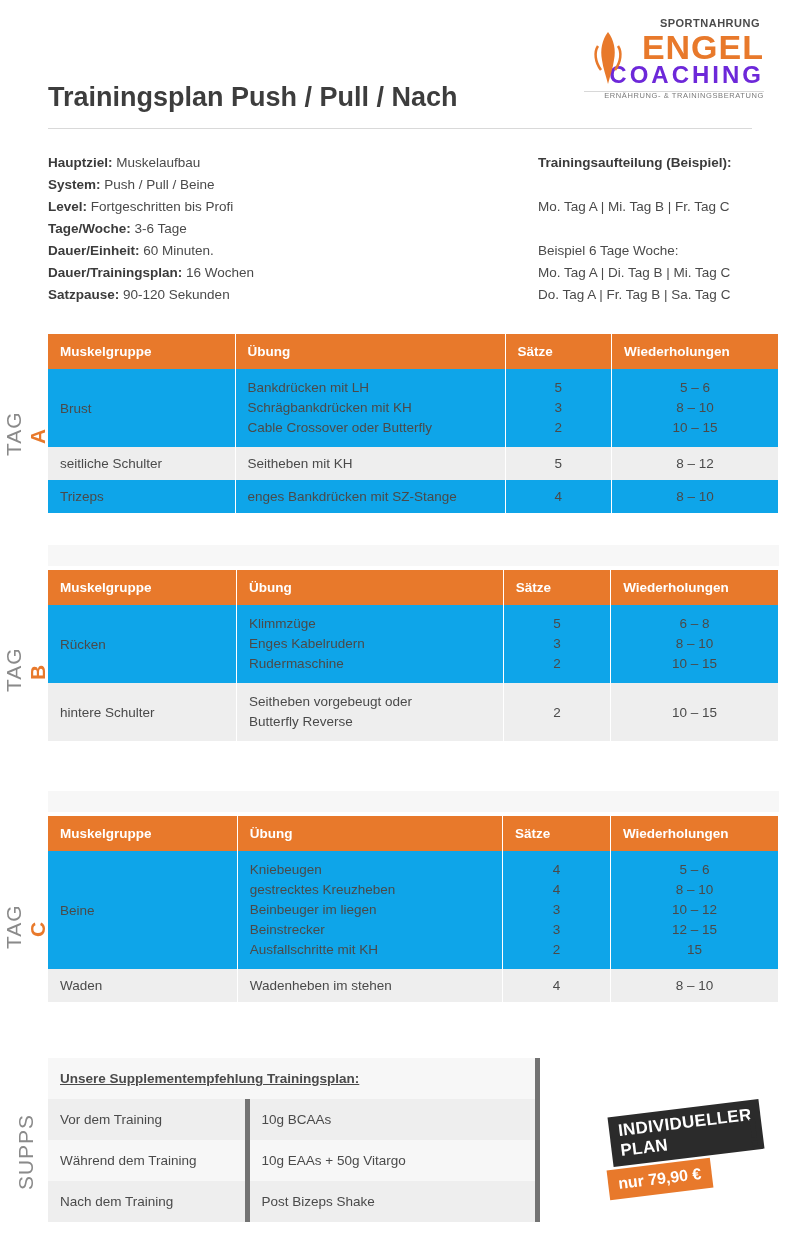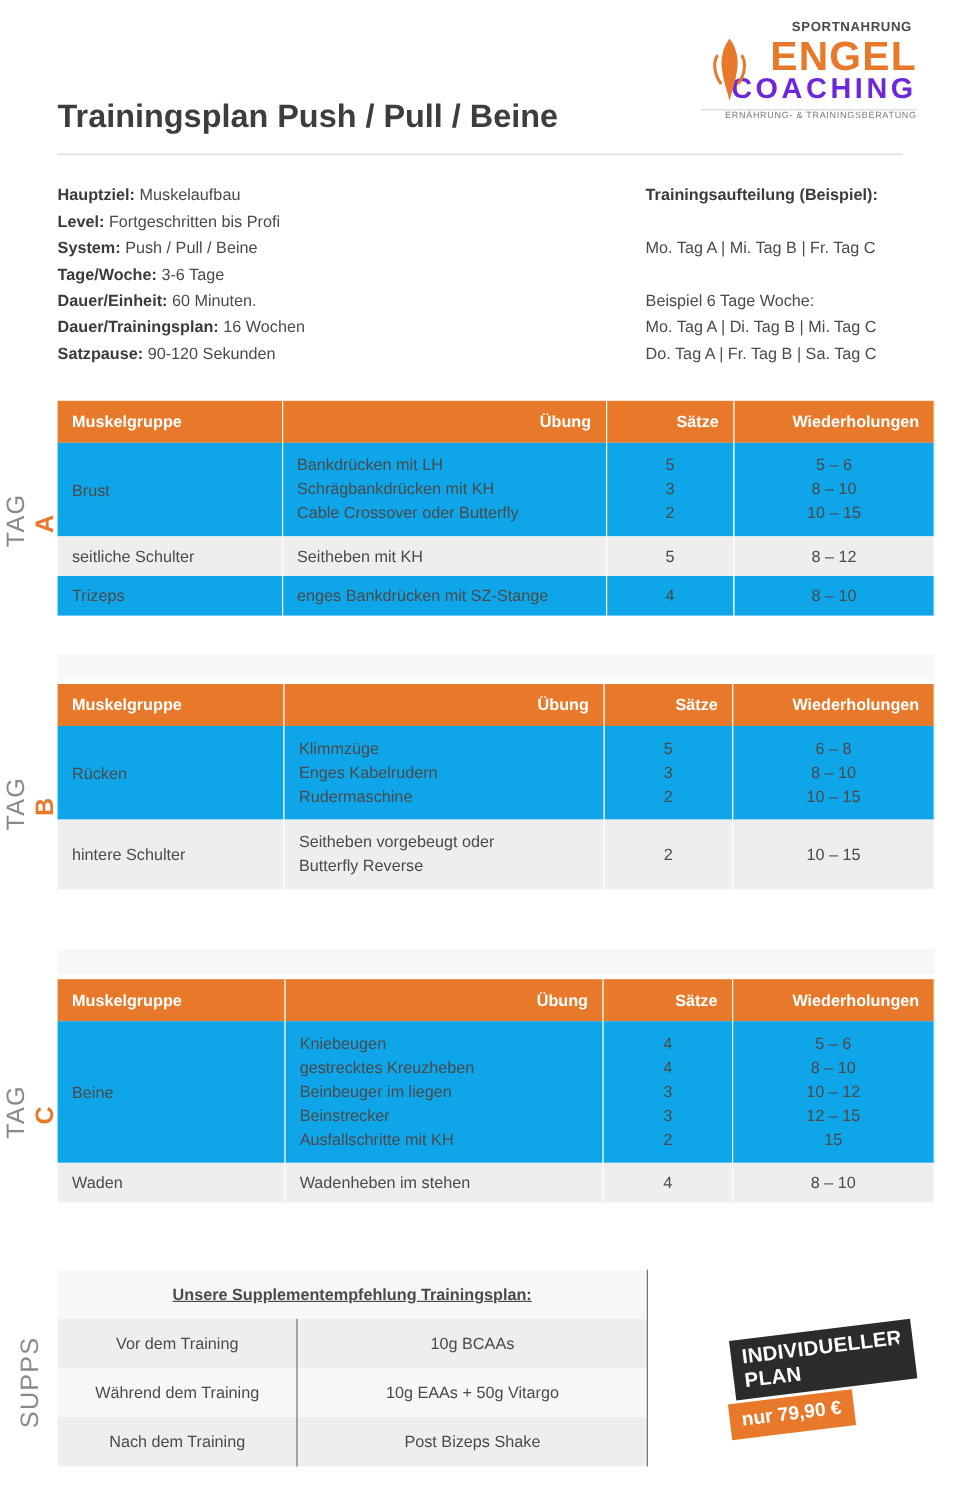"Trainingsplan Push / Pull /" div.title { text: Beine -> Nach }
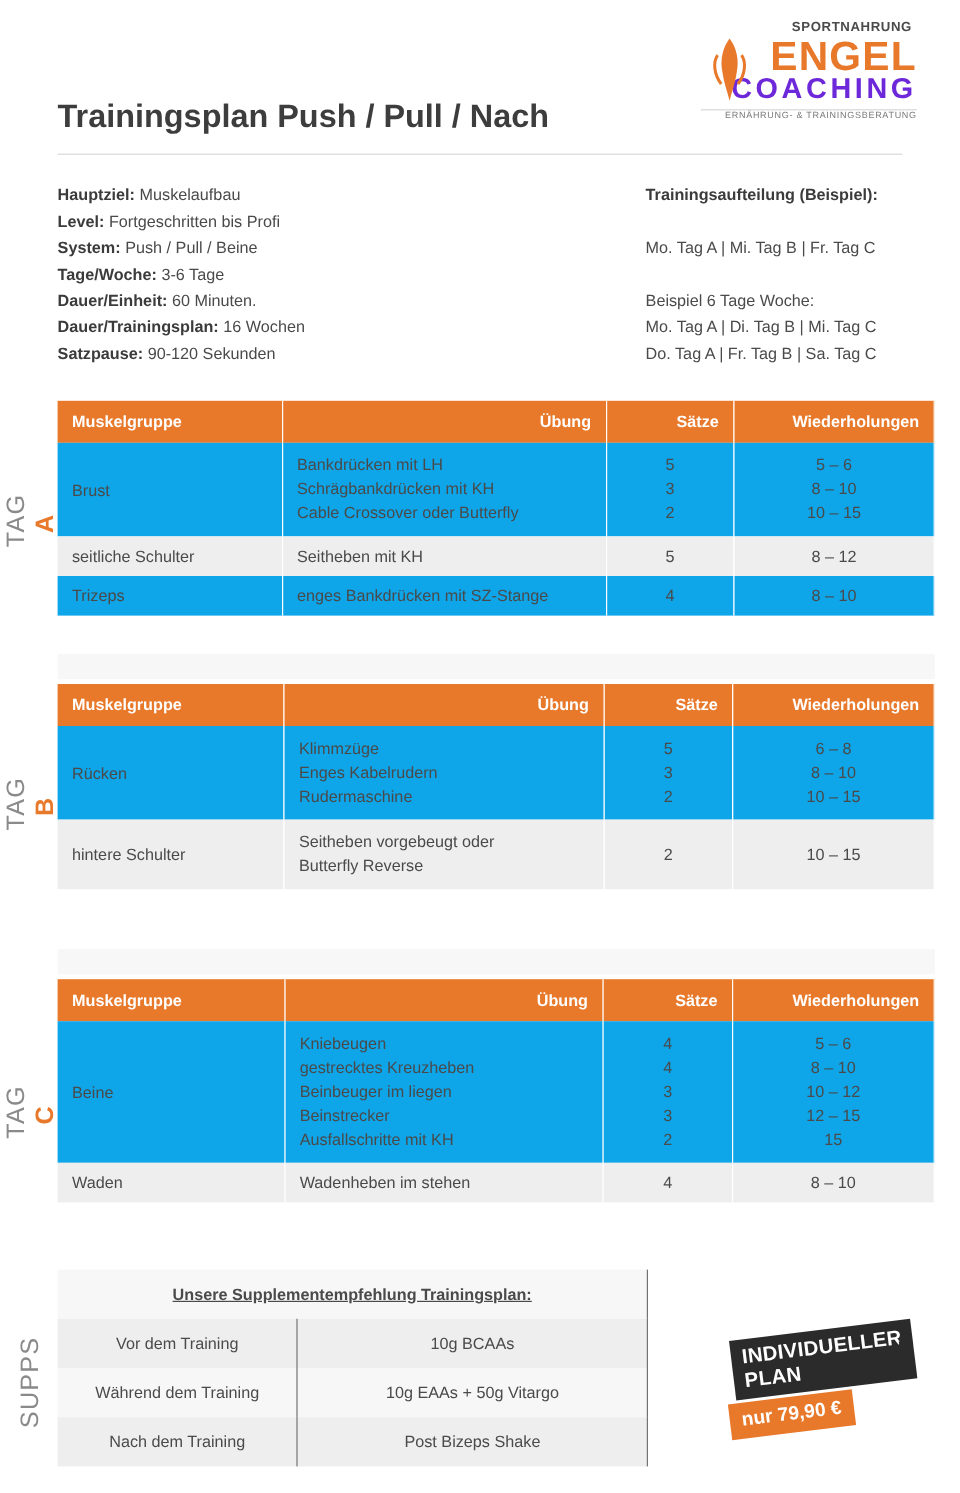"Level: Fortgeschritten bis Profi" div { order: before "System: Push / Pull /" -> after "System: Push / Pull /" }
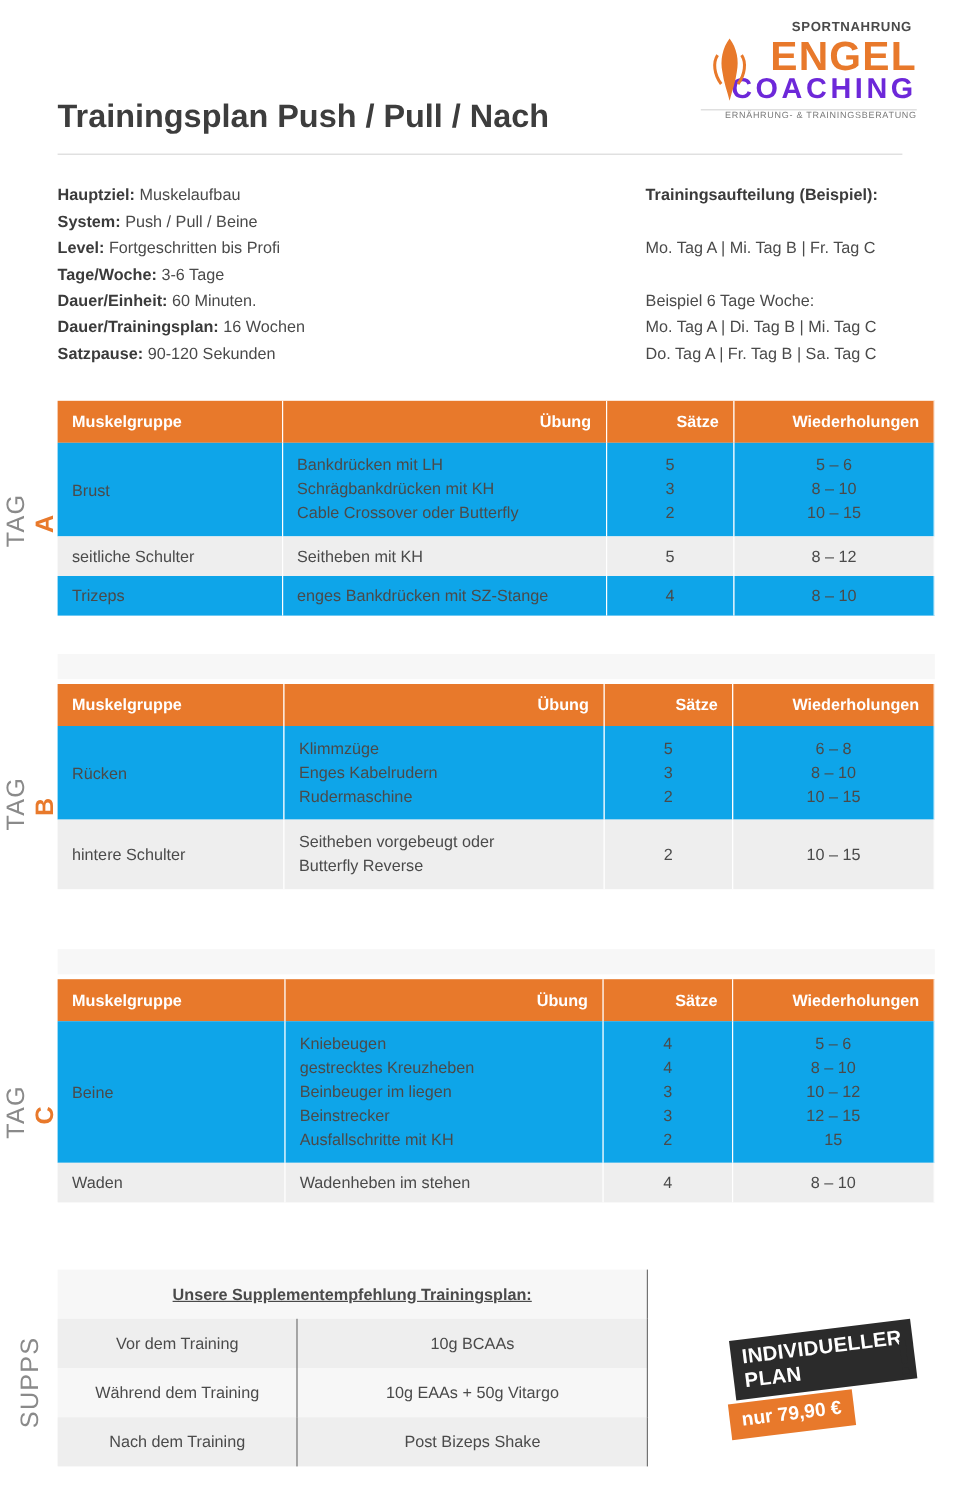"Übung" table.plan th { text-align: right -> left }
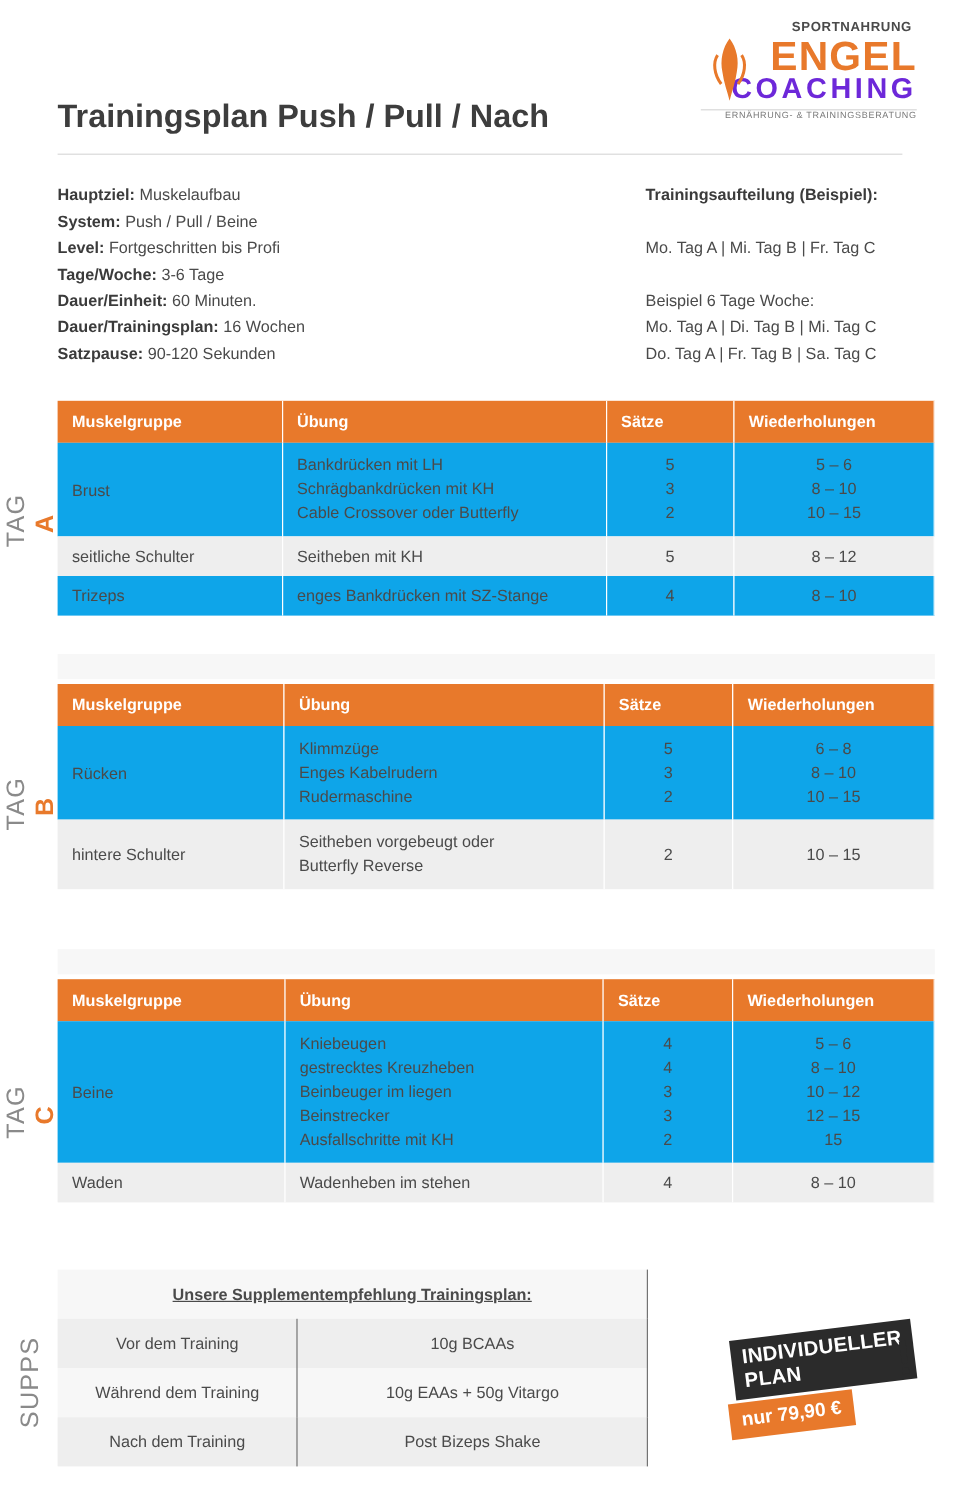"Unsere Supplementempfehlung" table.supps td { border-right: 1px solid #737373 -> 5px solid #737373; text-align: center -> none }
